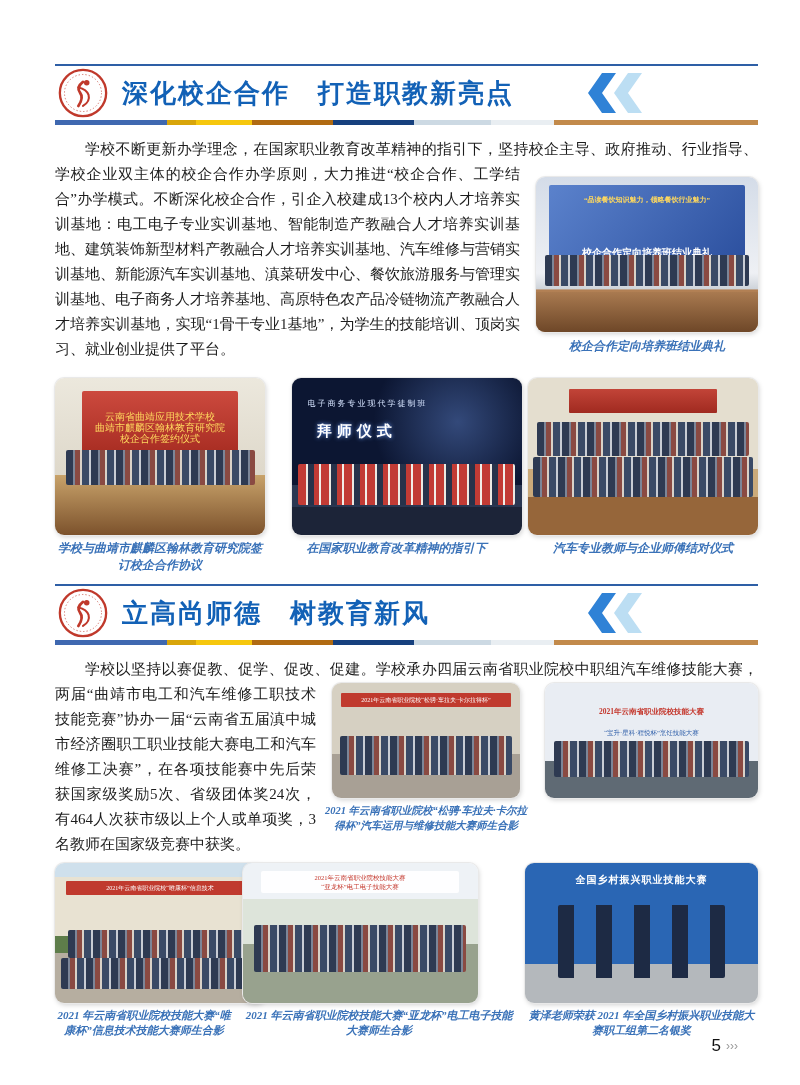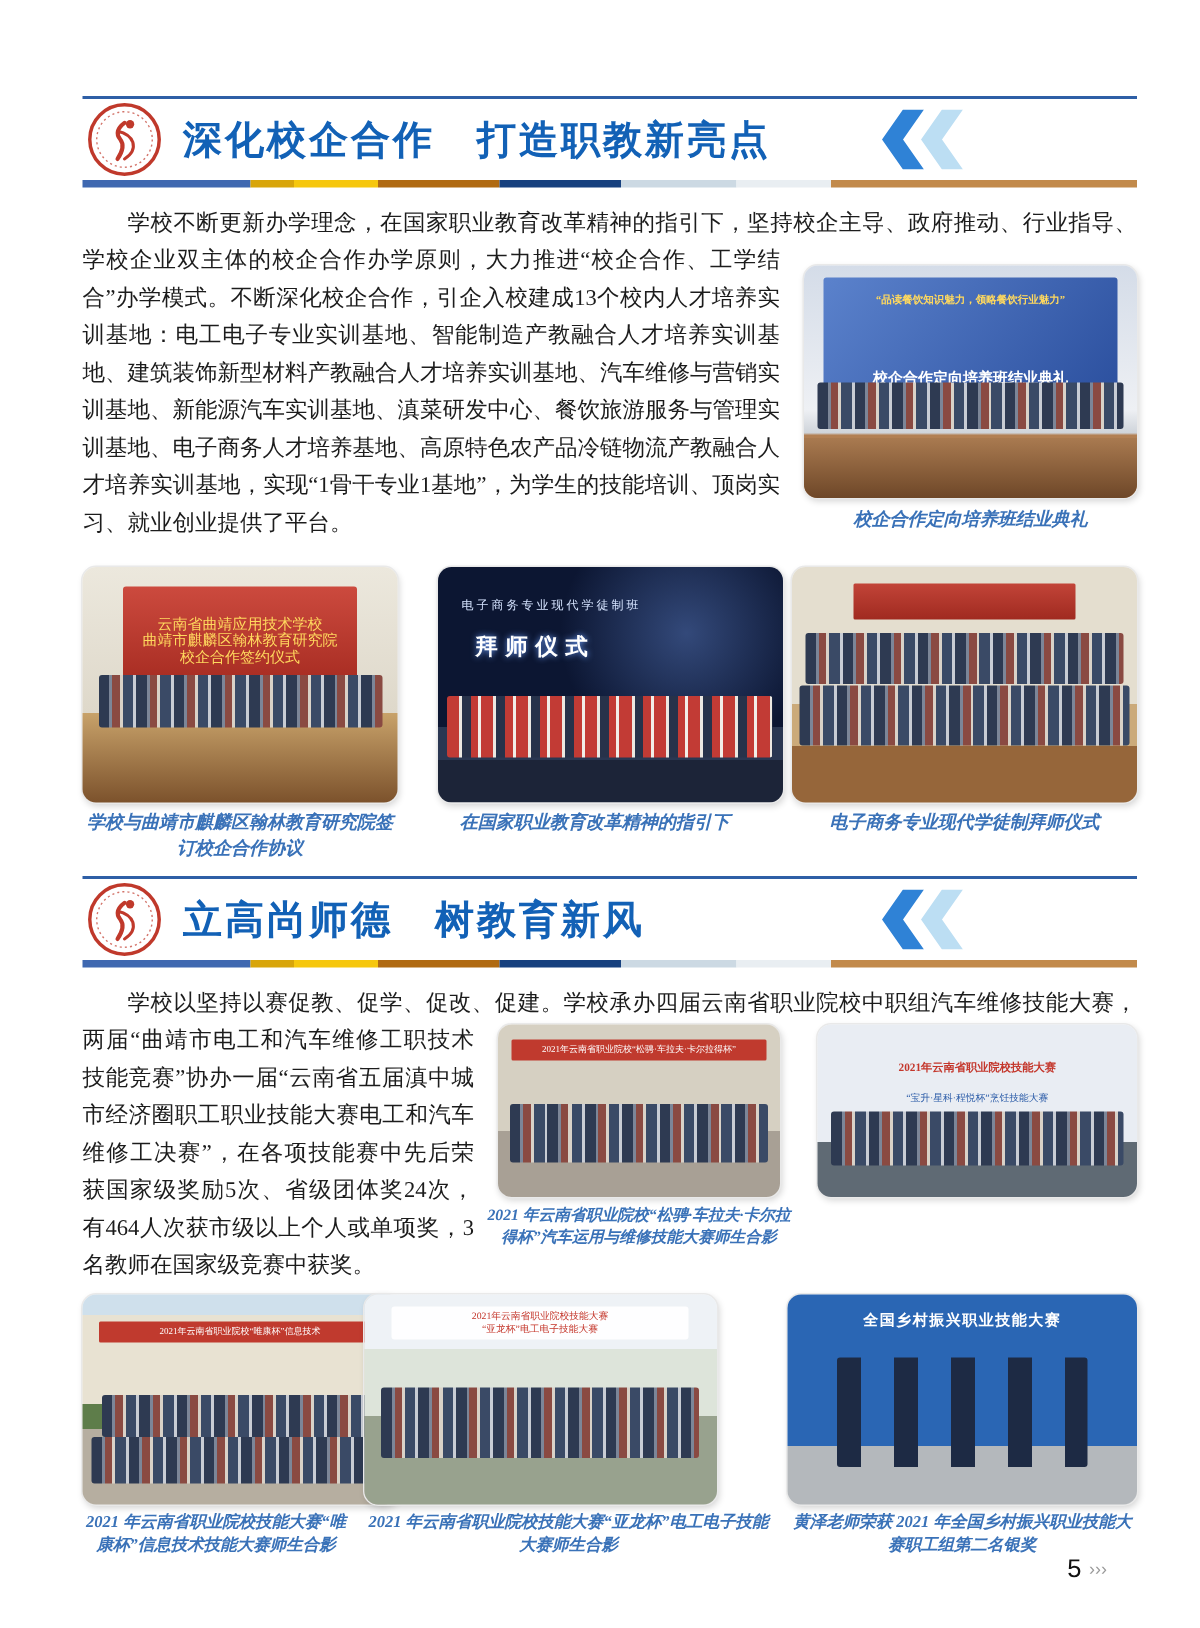"电子商务专业现代学徒制拜师仪式" span.caption { text: 电子商务专业现代学徒制拜师 -> 汽车专业教师与企业师傅结对 }
